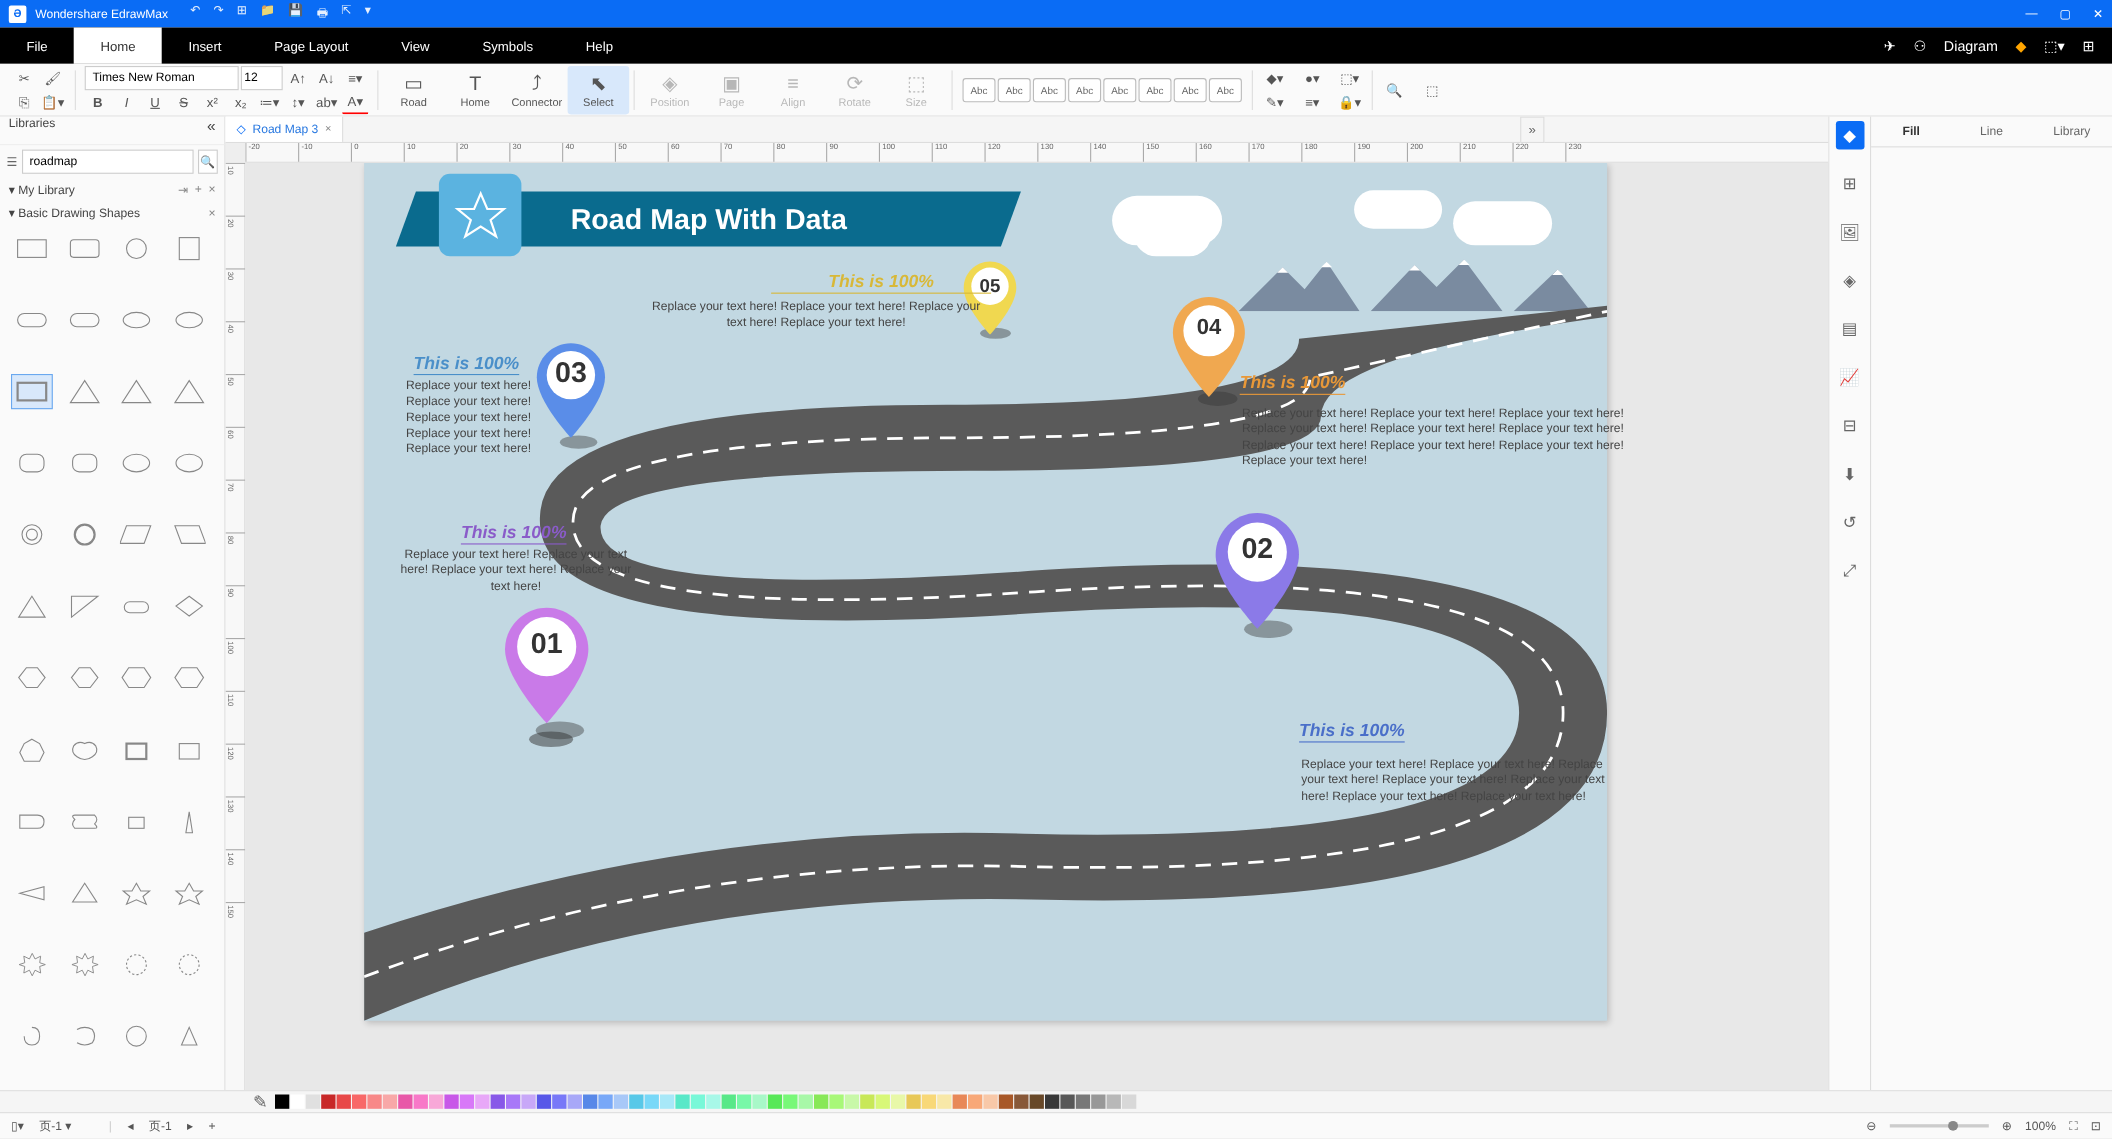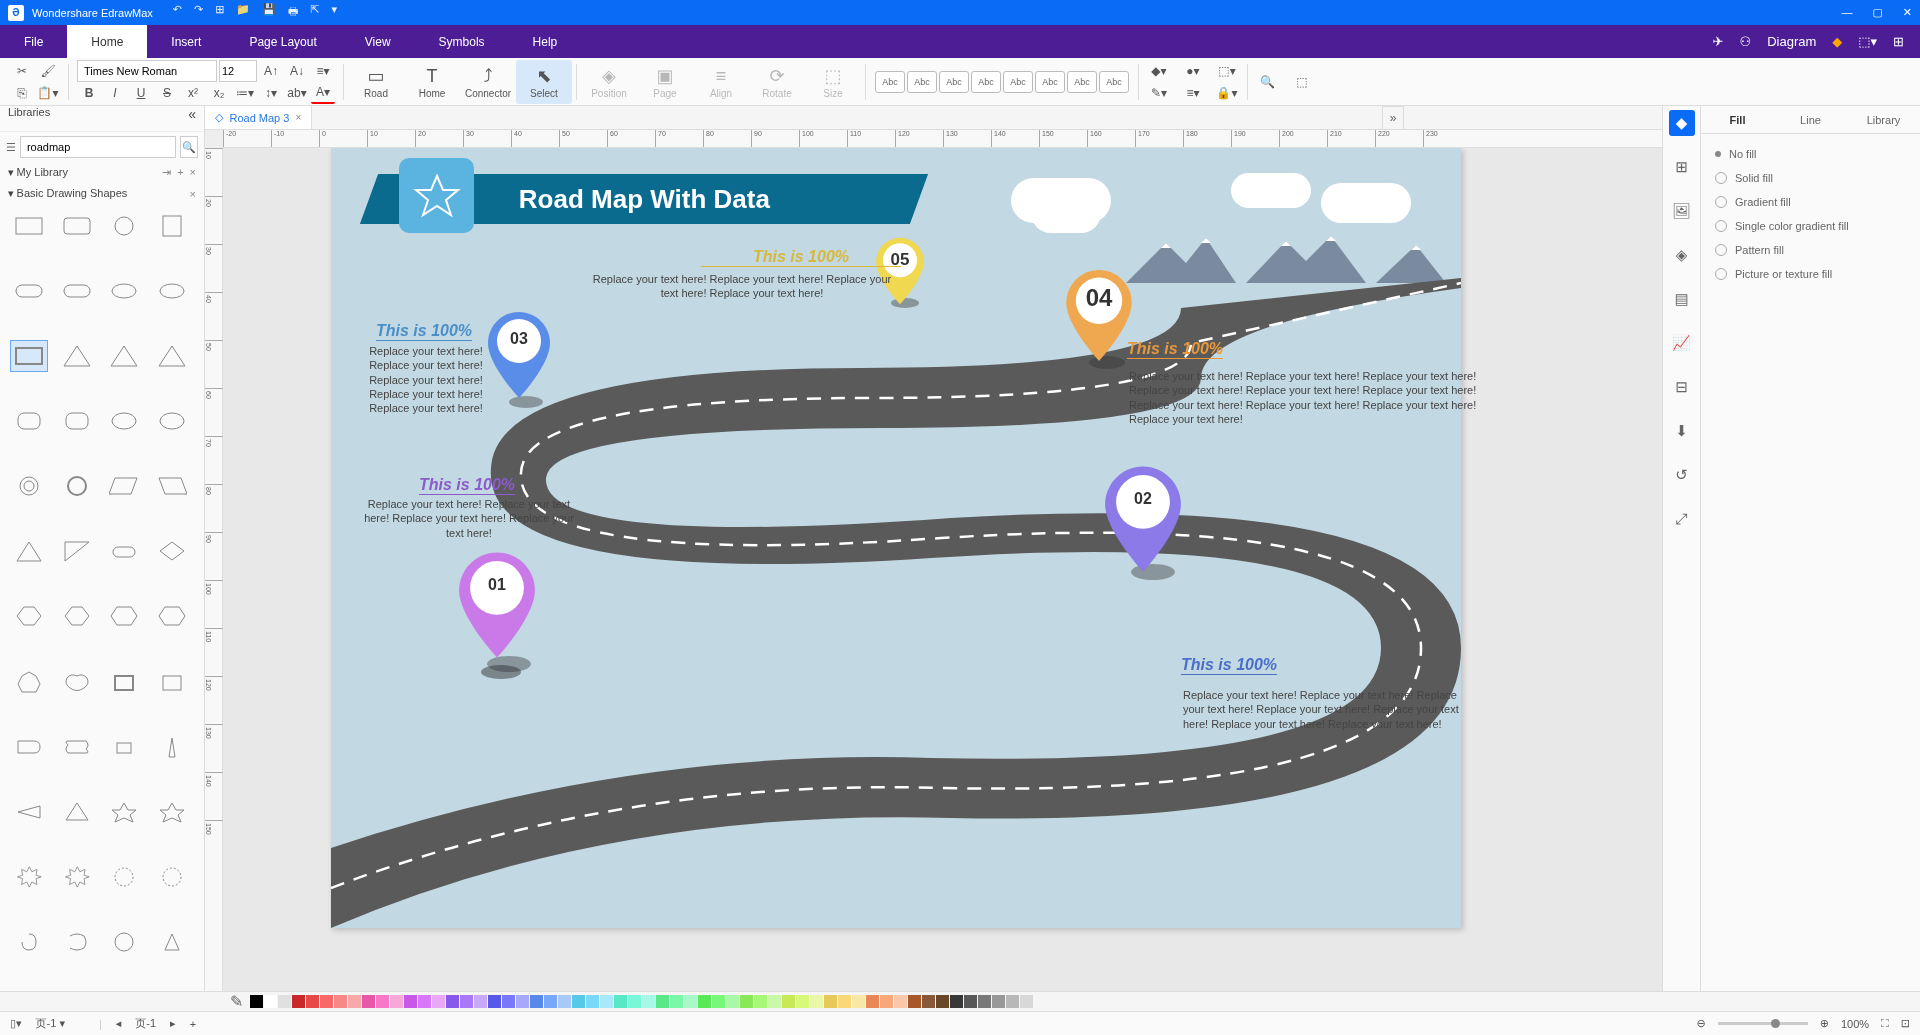"File" .menubar { background: #4c1d95 -> #000000 }
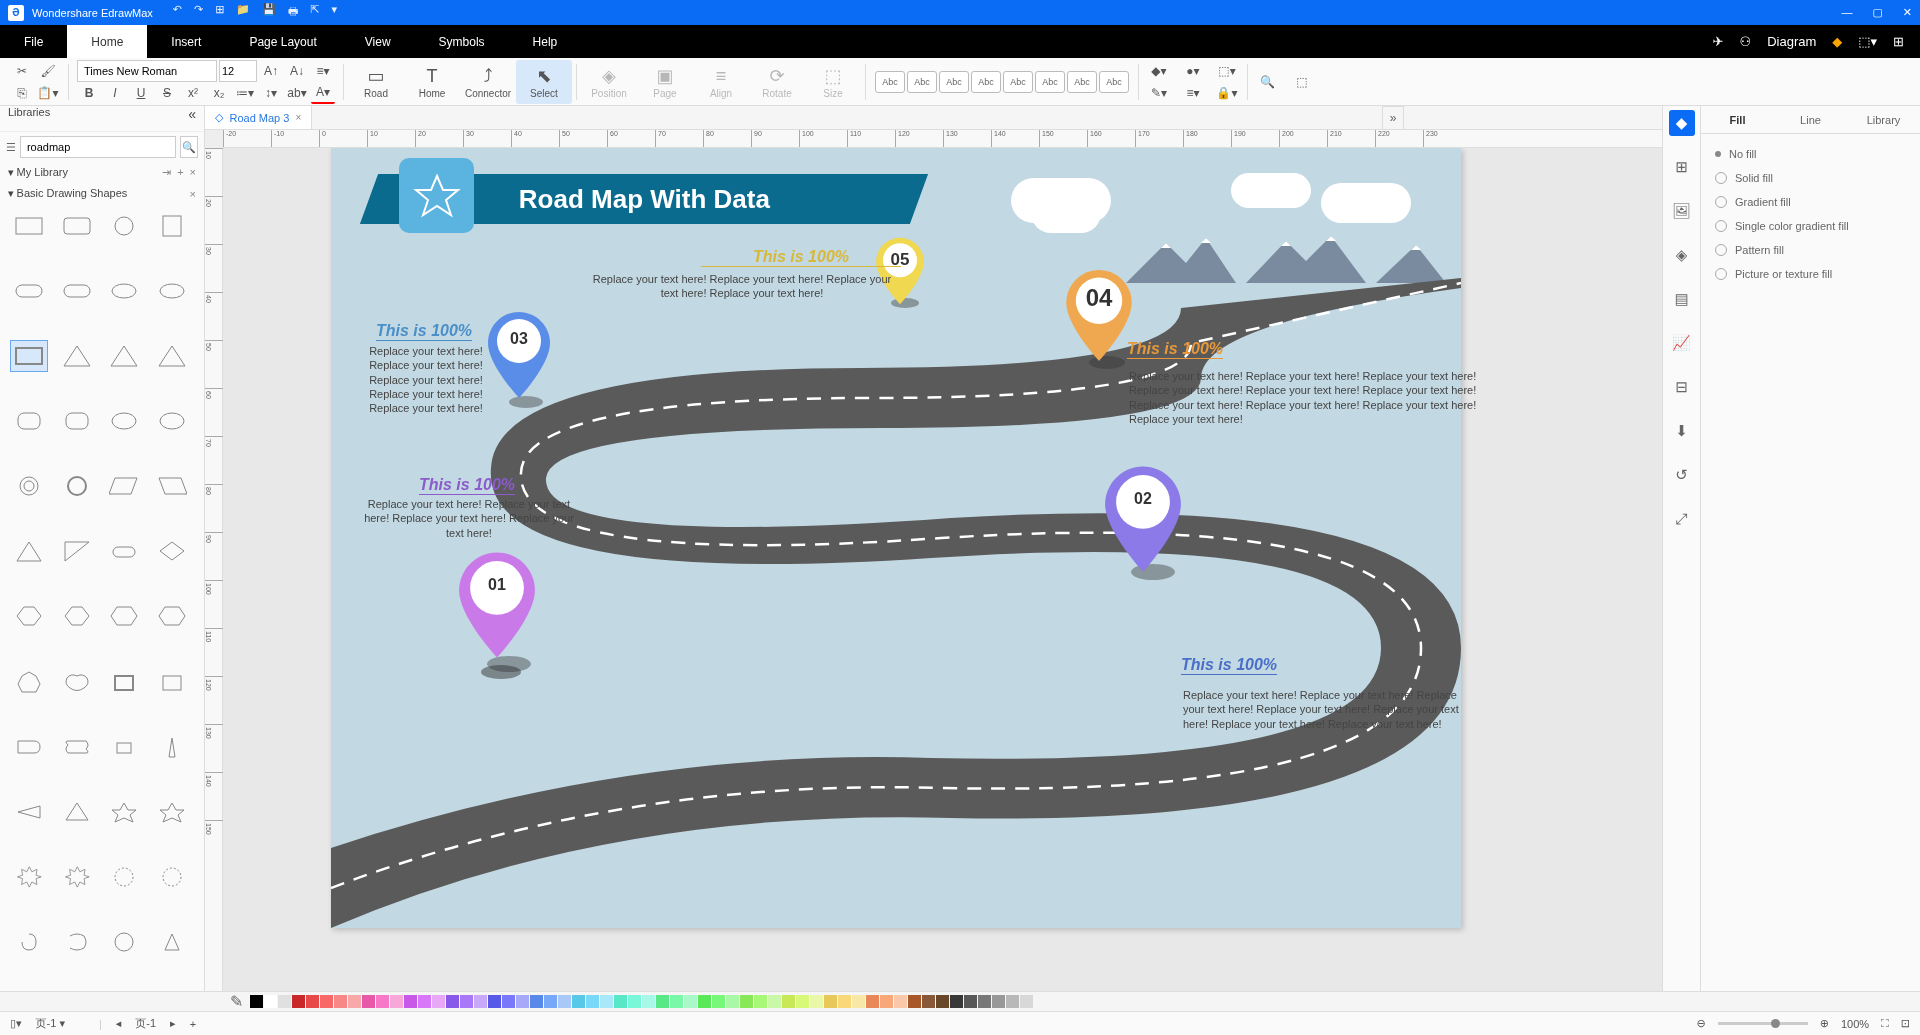"No fill" div.fill-options { html: <div> <div>No fill</div> <div>Solid fill</div> <div>Gradient fill</div> <div>Single color gradient fill</div> <div>Pattern fill</div> <div>Picture or texture fill</div> </div> -> none }
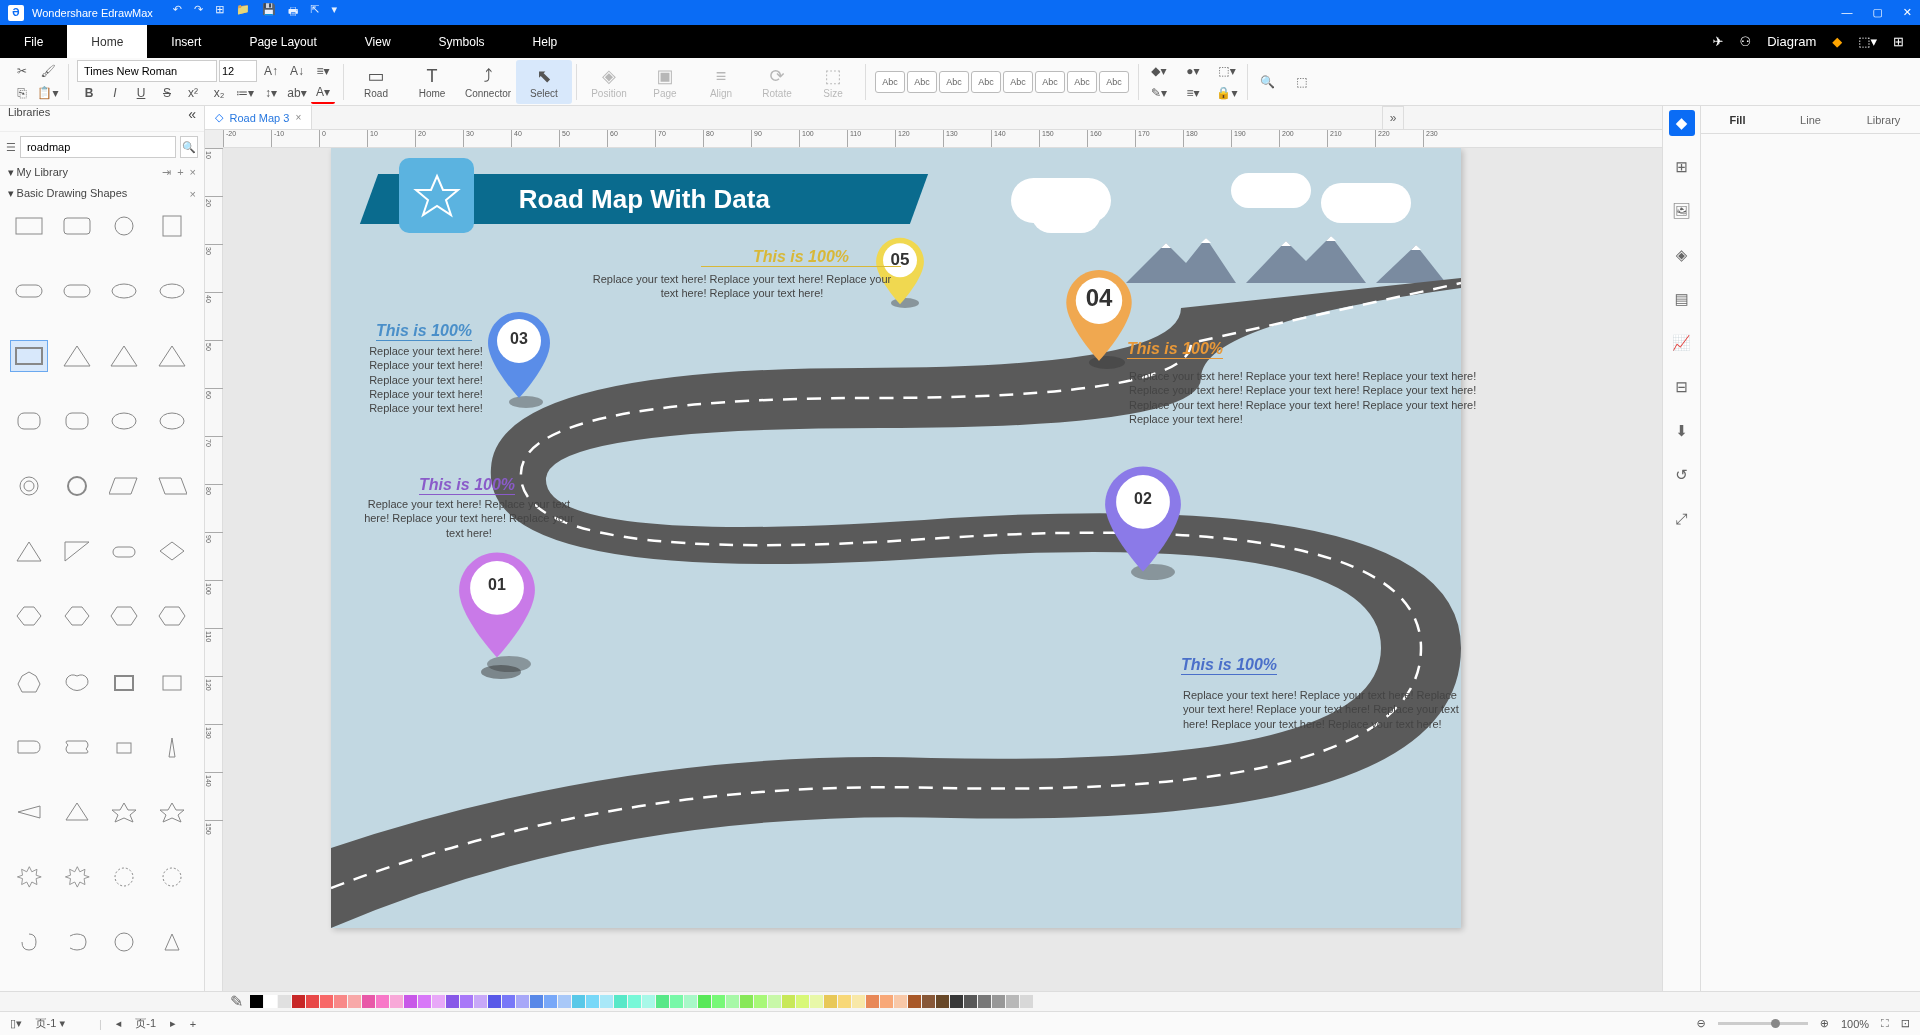"04" .pin.p4 .pin-label { font-size: 24px -> 20px }
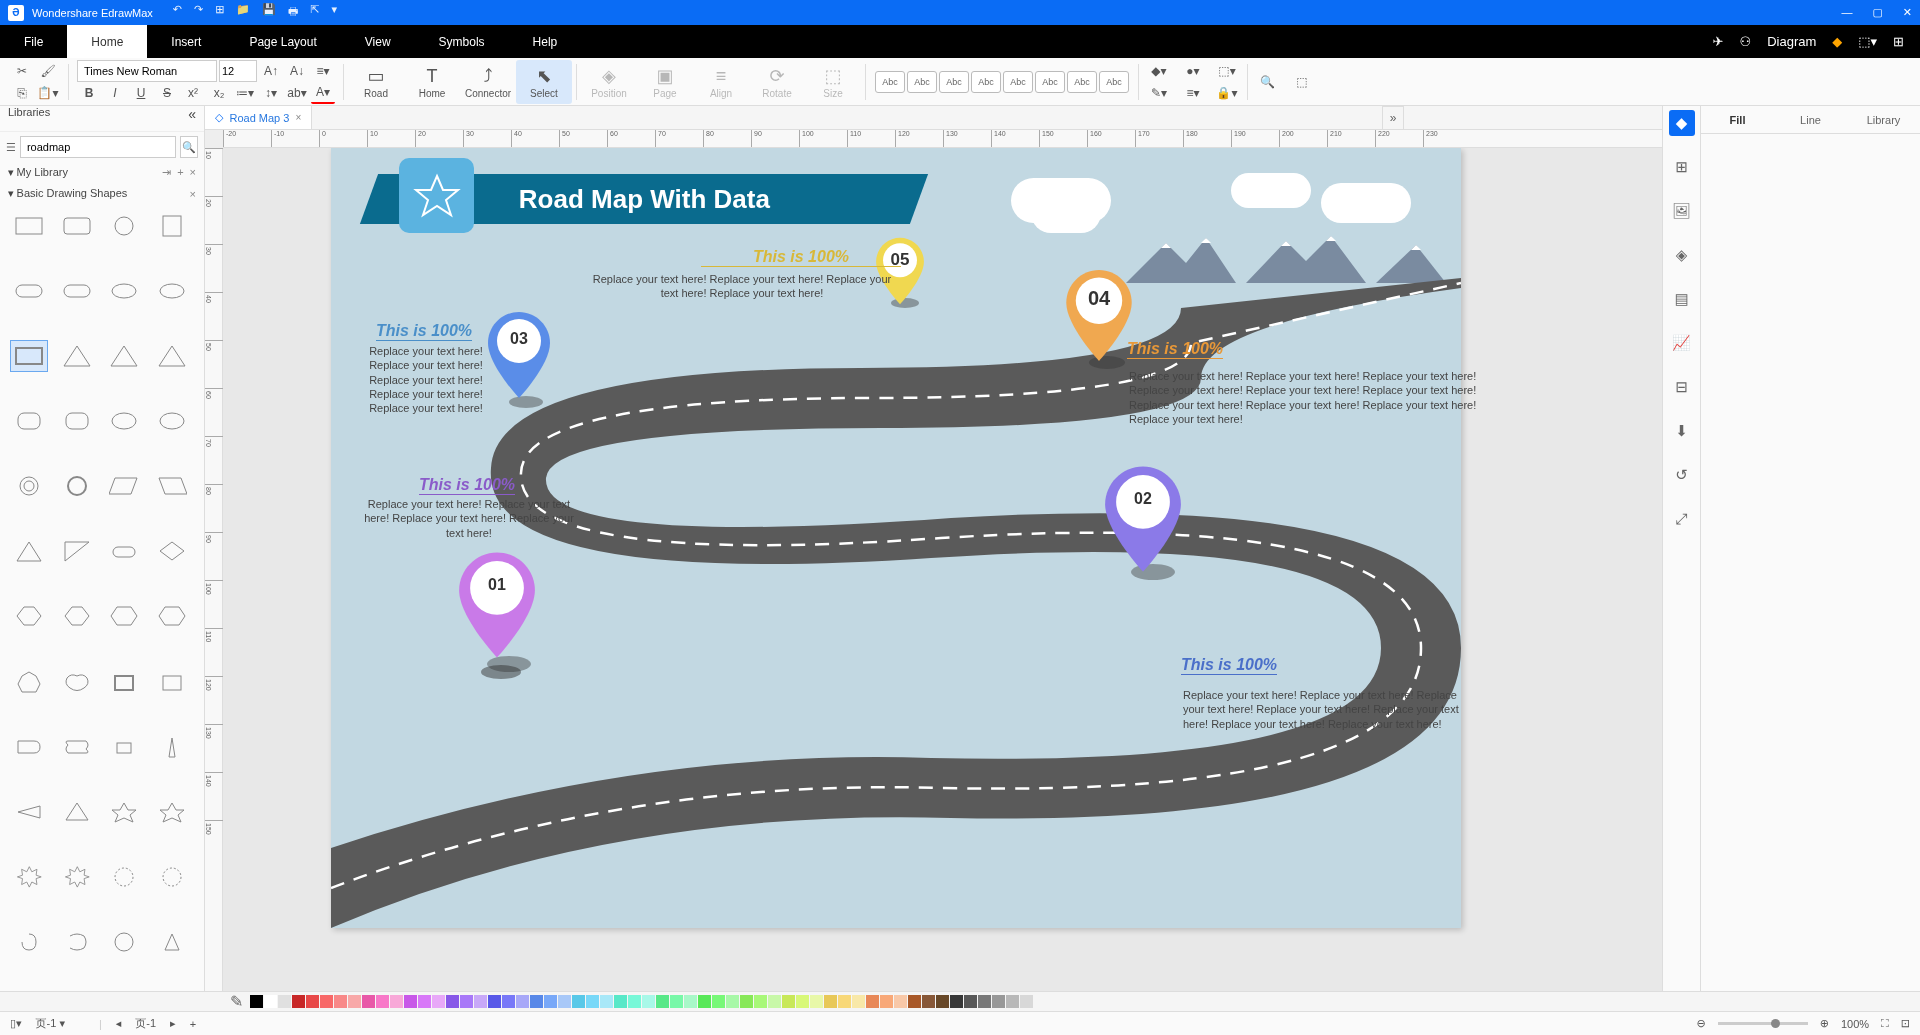"03" .pin-label { font-size: 16px -> 26px }
